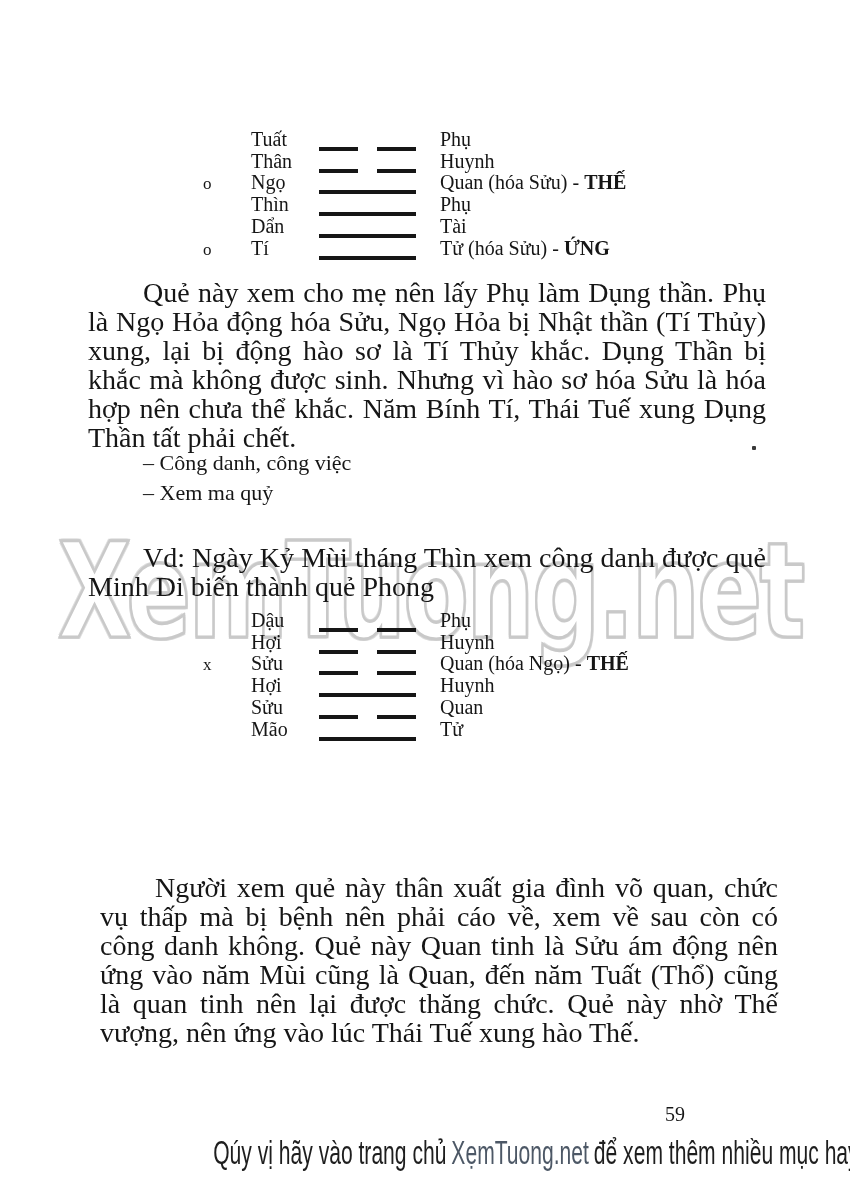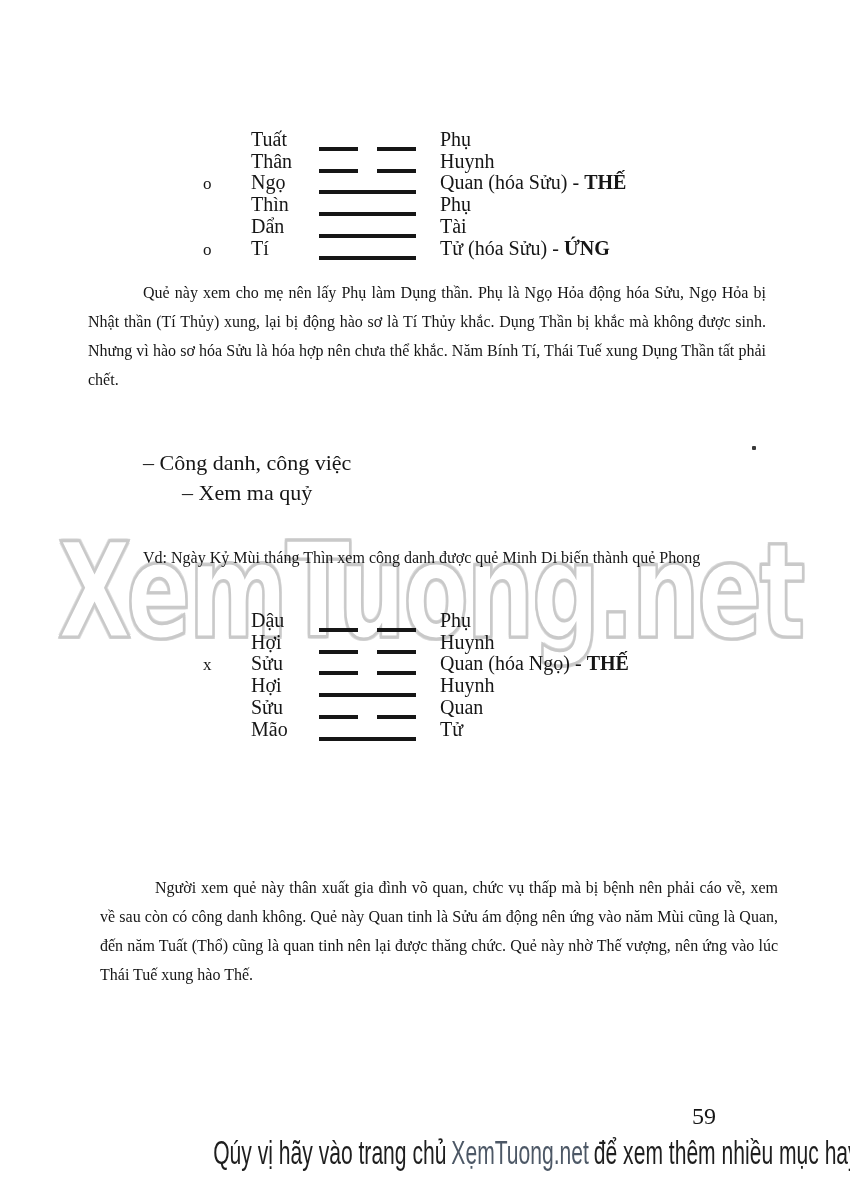"Quẻ này xem cho mẹ" p.body { font-size: 16px -> 28px }
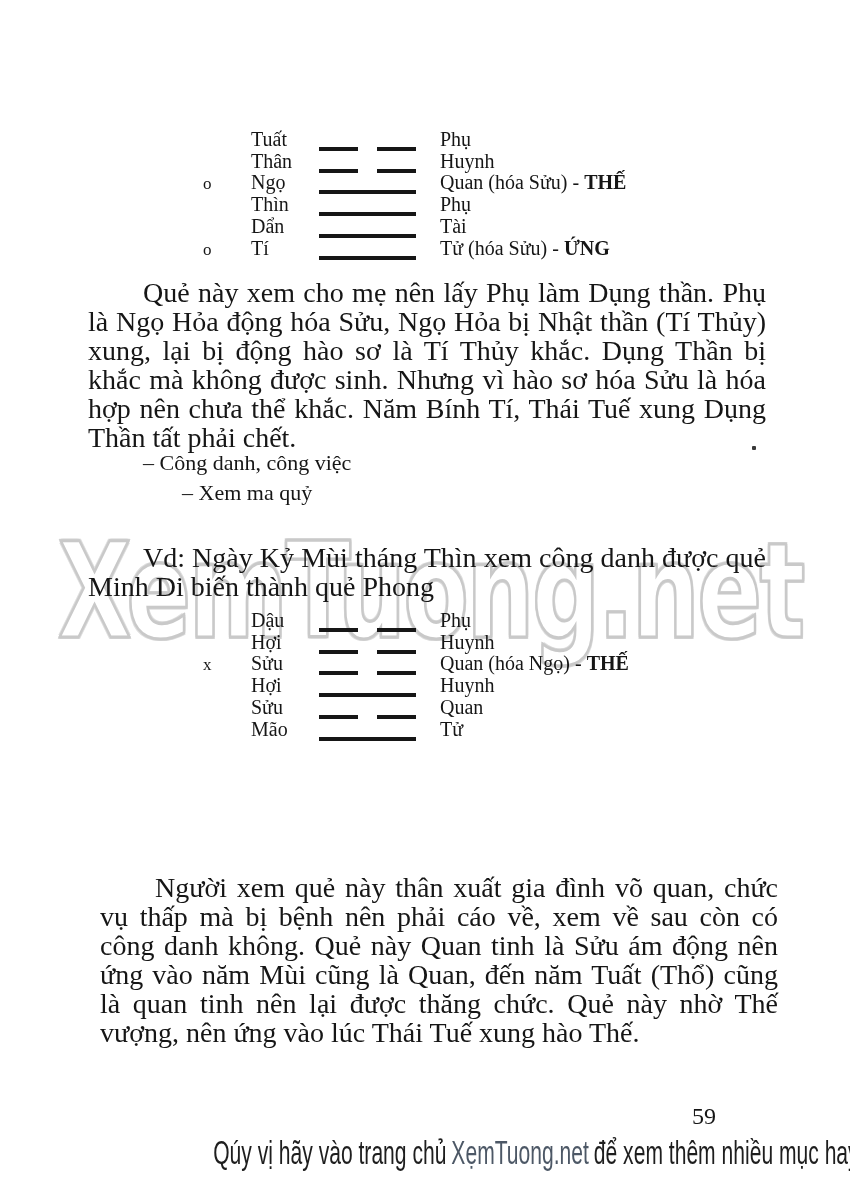"– Công danh, công việc" .bullets { text-align: center -> none }
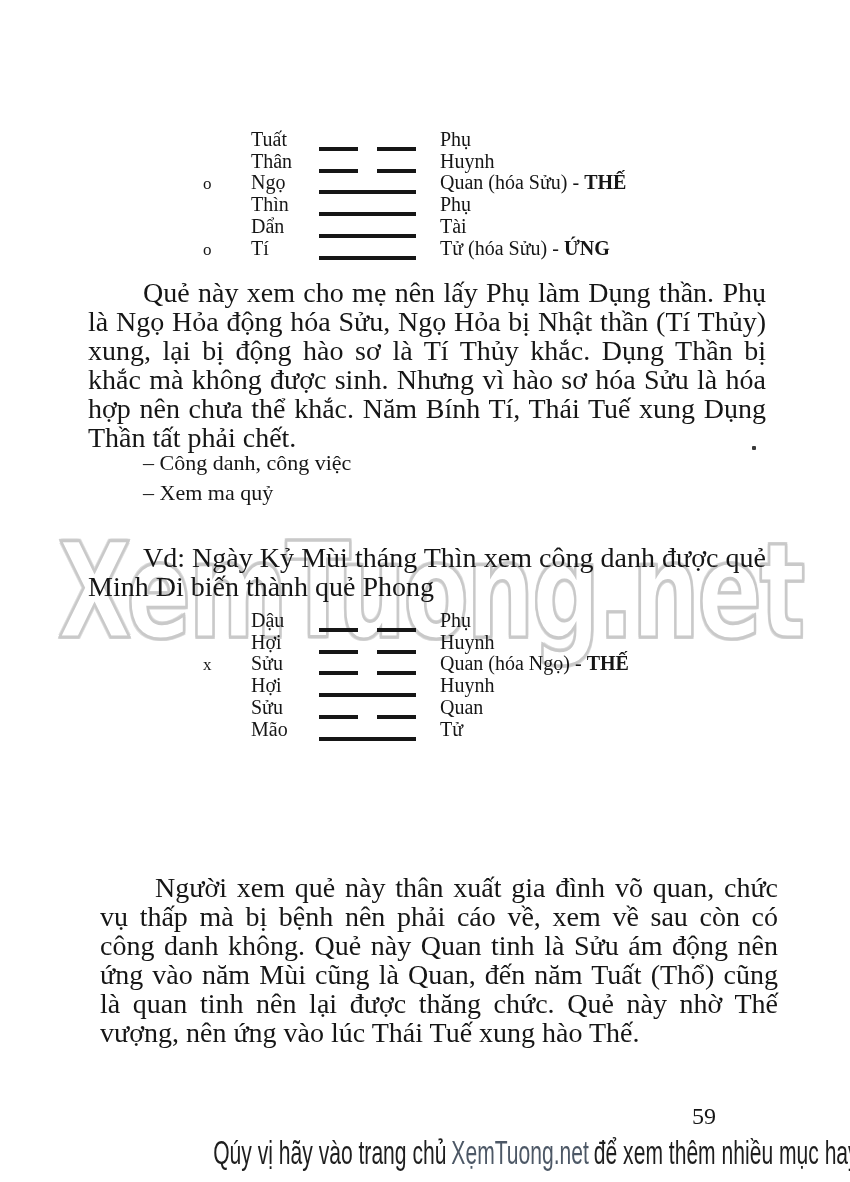"59" .pagenum { font-size: 24px -> 20px; left: 692px -> 665px }
